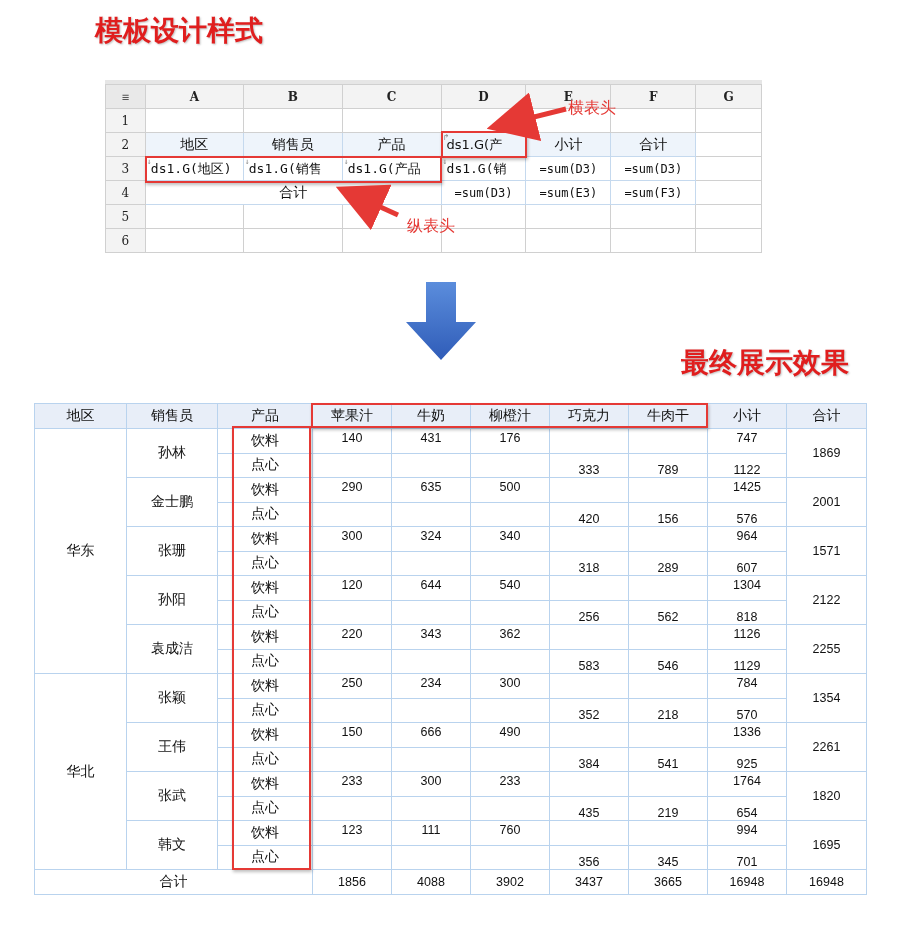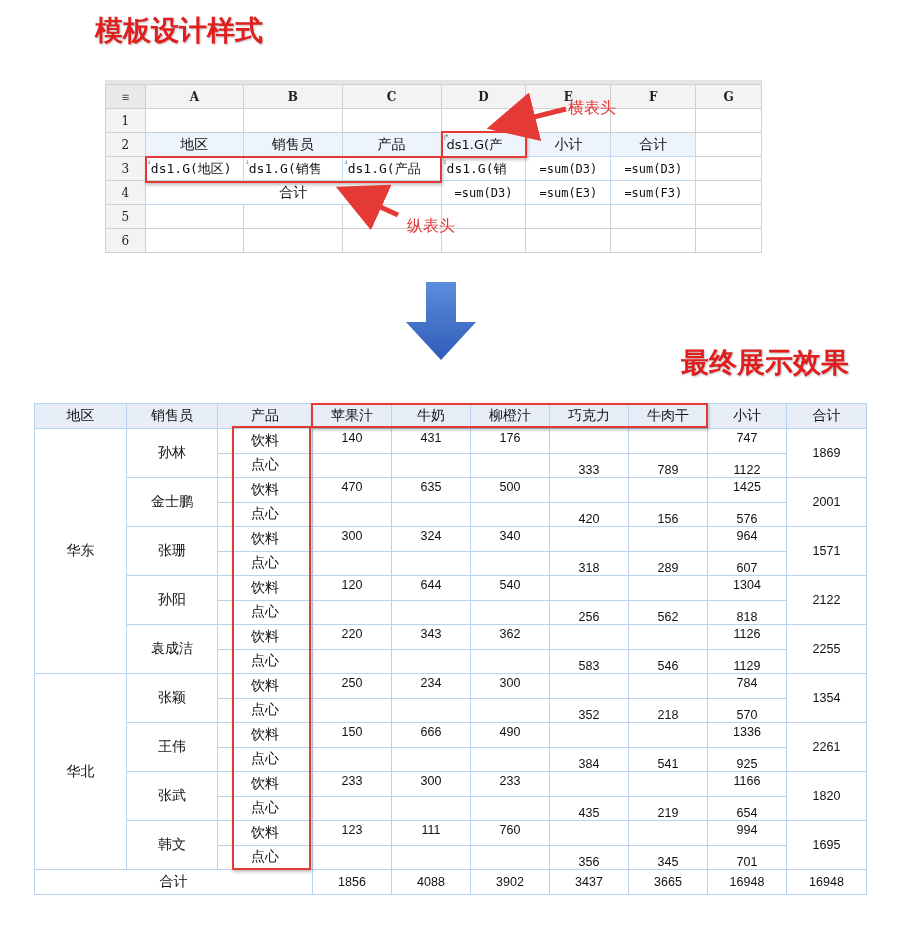"470" td.num { text: 470 -> 290 }
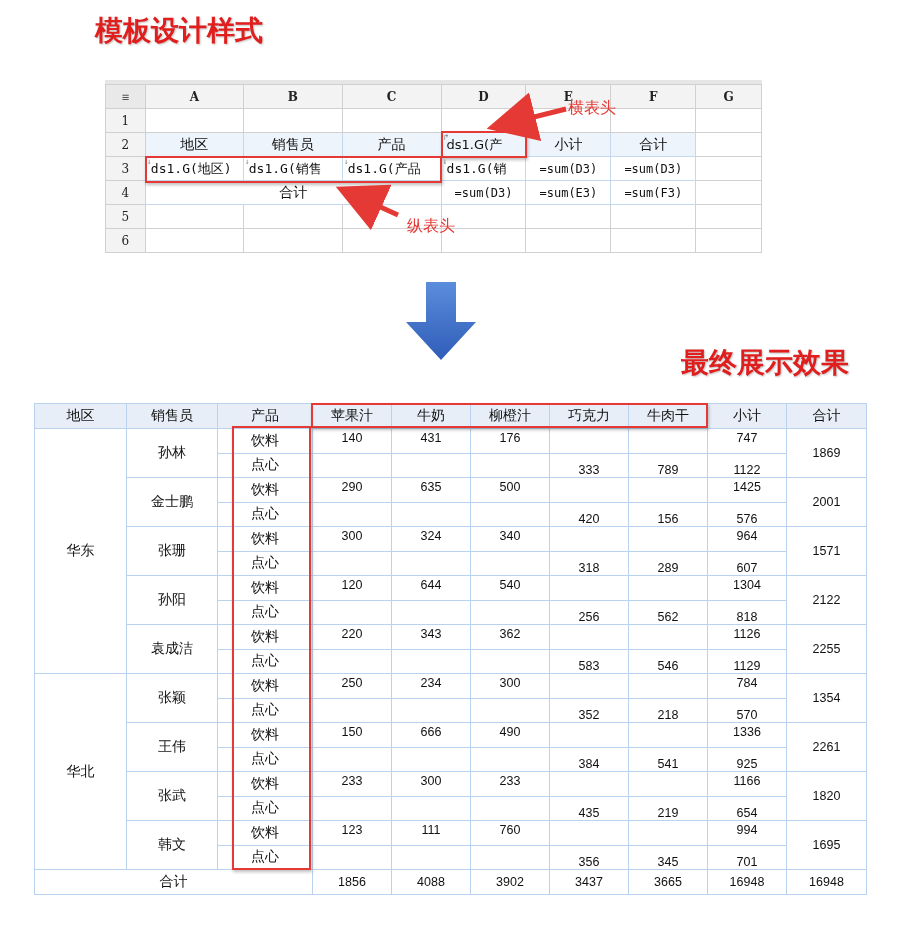"1166" td.num { text: 1166 -> 1764 }
